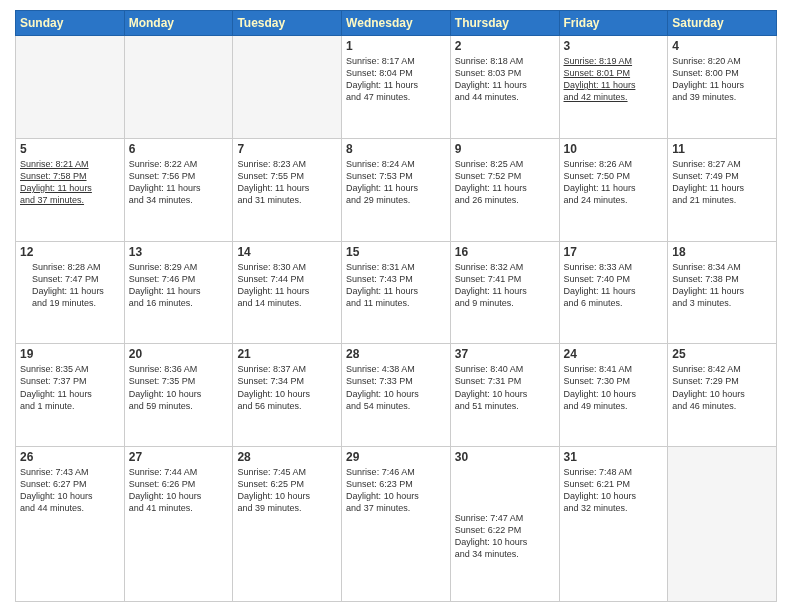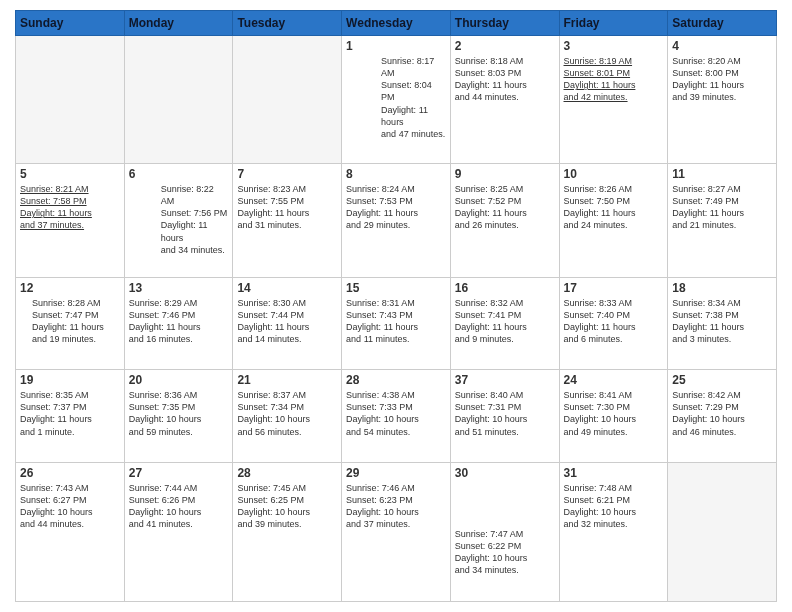"Sunday" .calendar th { color: #0f172a -> #fef9c3 }
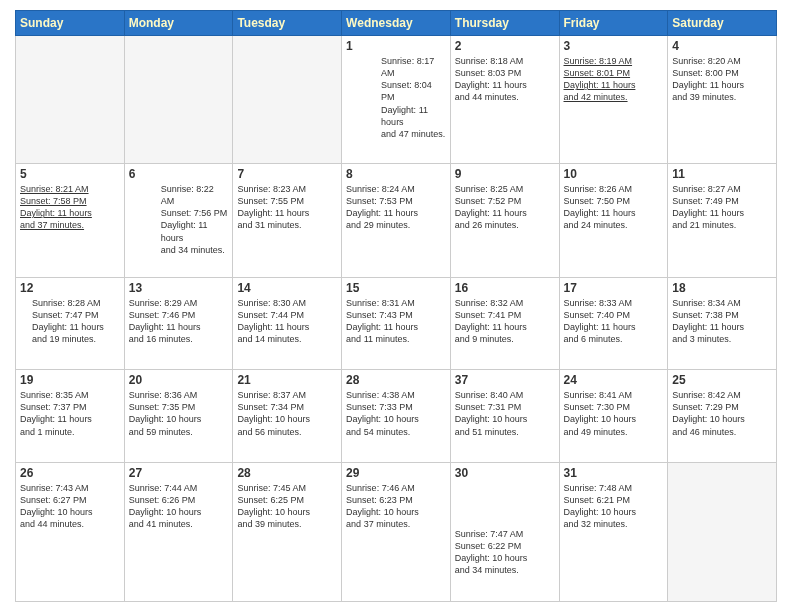"Sunrise: 8:17 AM" div.cell-text { margin-left: 35px -> none }
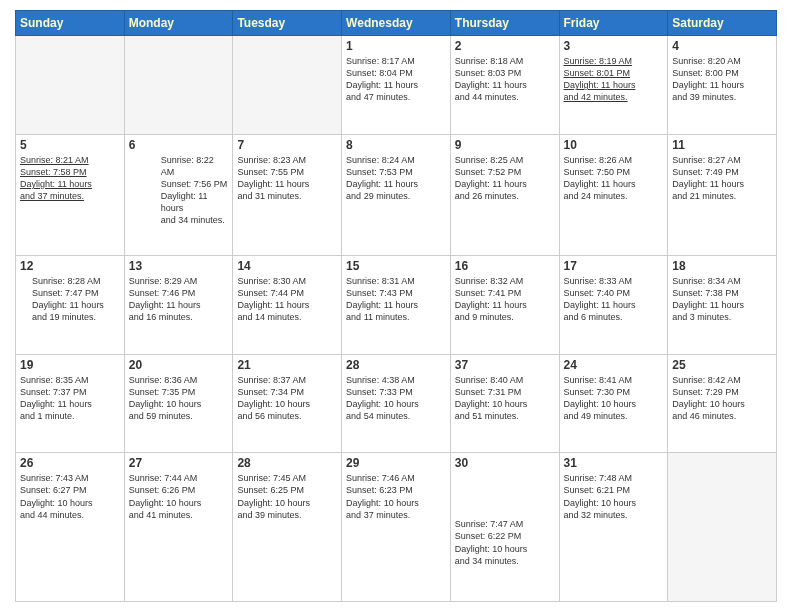"Sunrise: 8:22 AM" div.cell-text { margin-left: 32px -> none }
